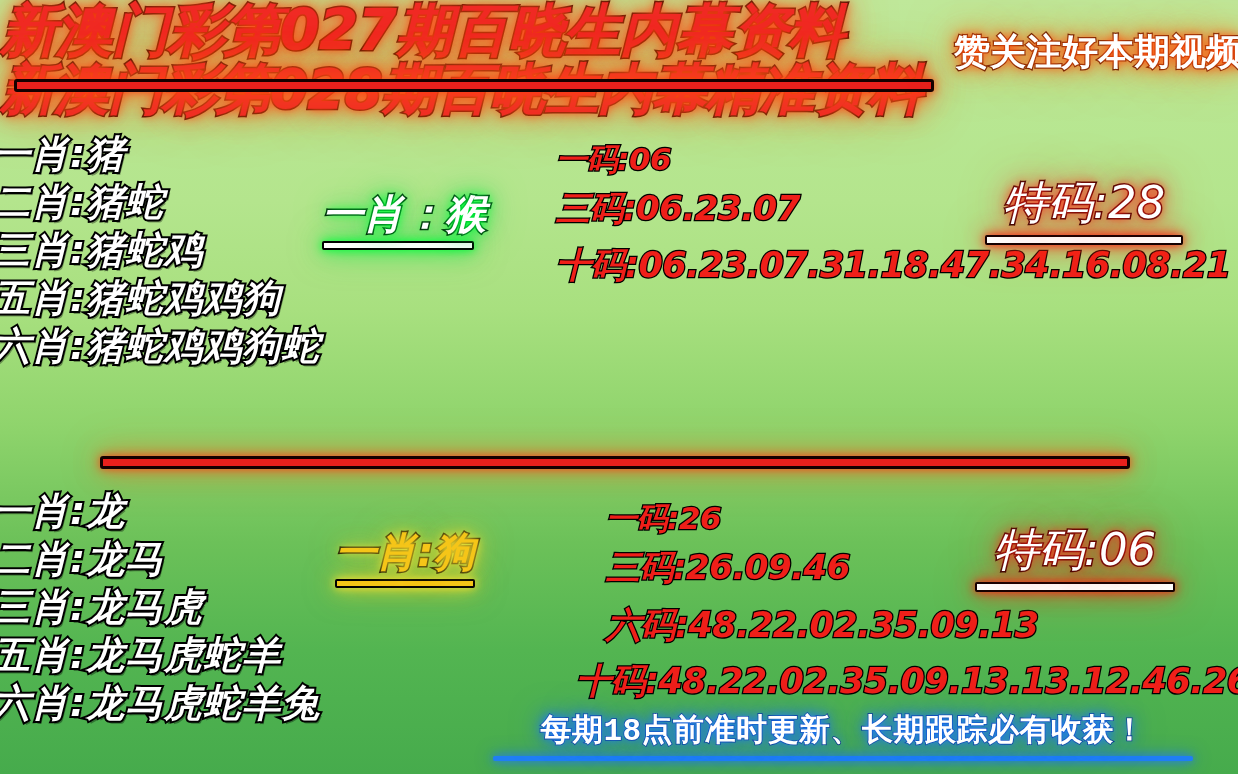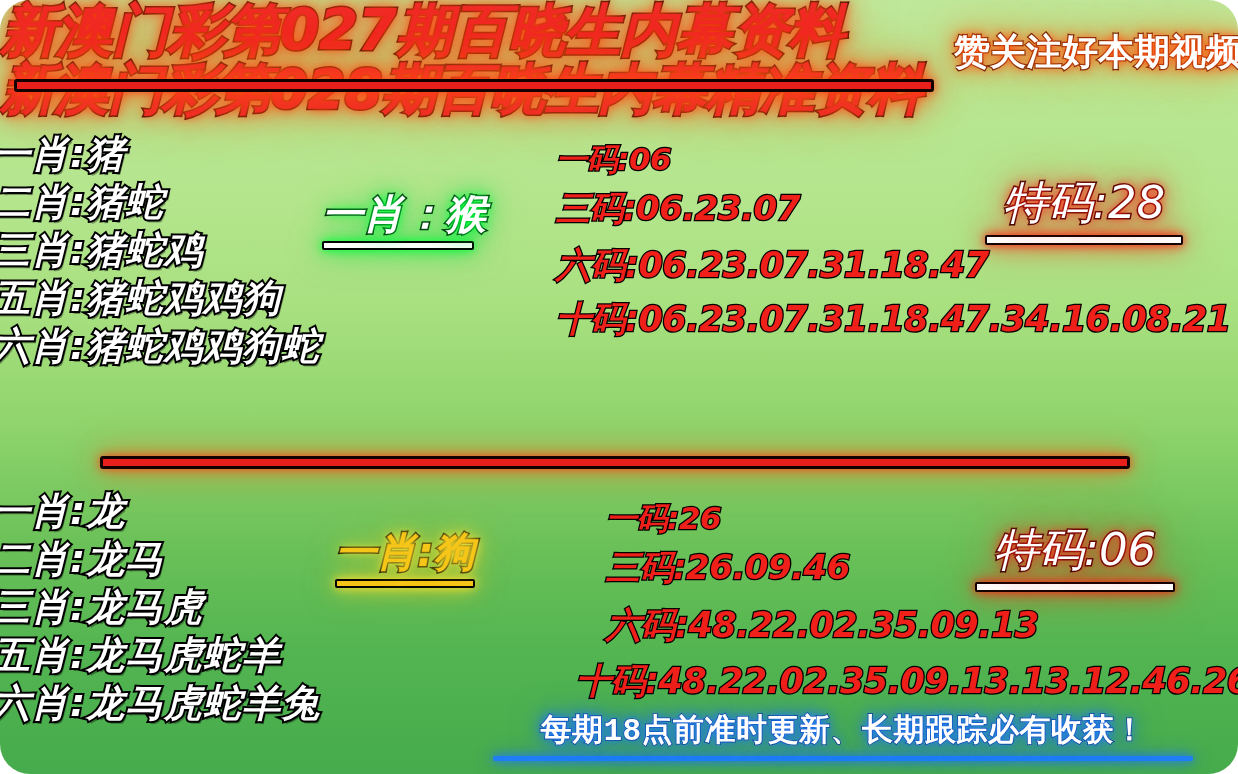"新澳门彩第027期百晓生内幕资料" #poster { border-radius: 30px -> none }
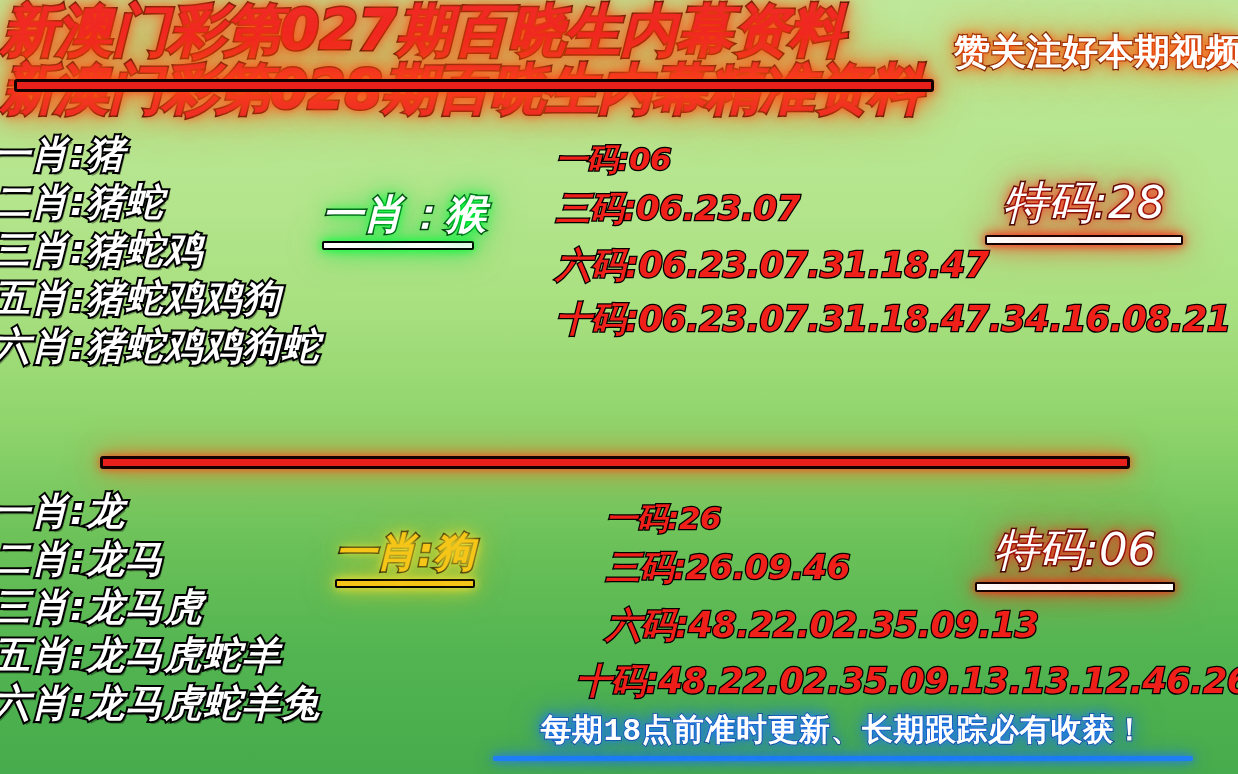"六码:06.23.07.31.18.47" div.code-line { html: <div>六码:06.23.07.31.18.47</div> -> none }
